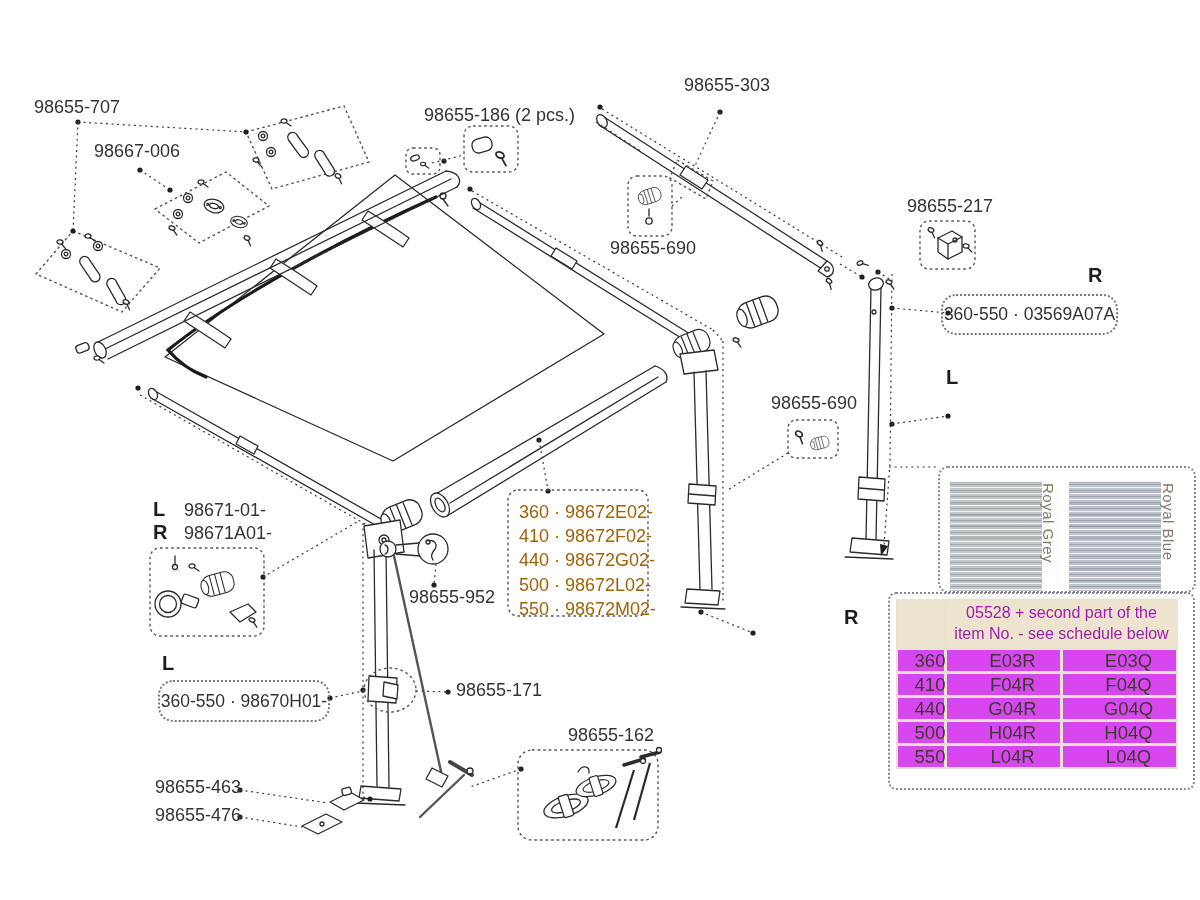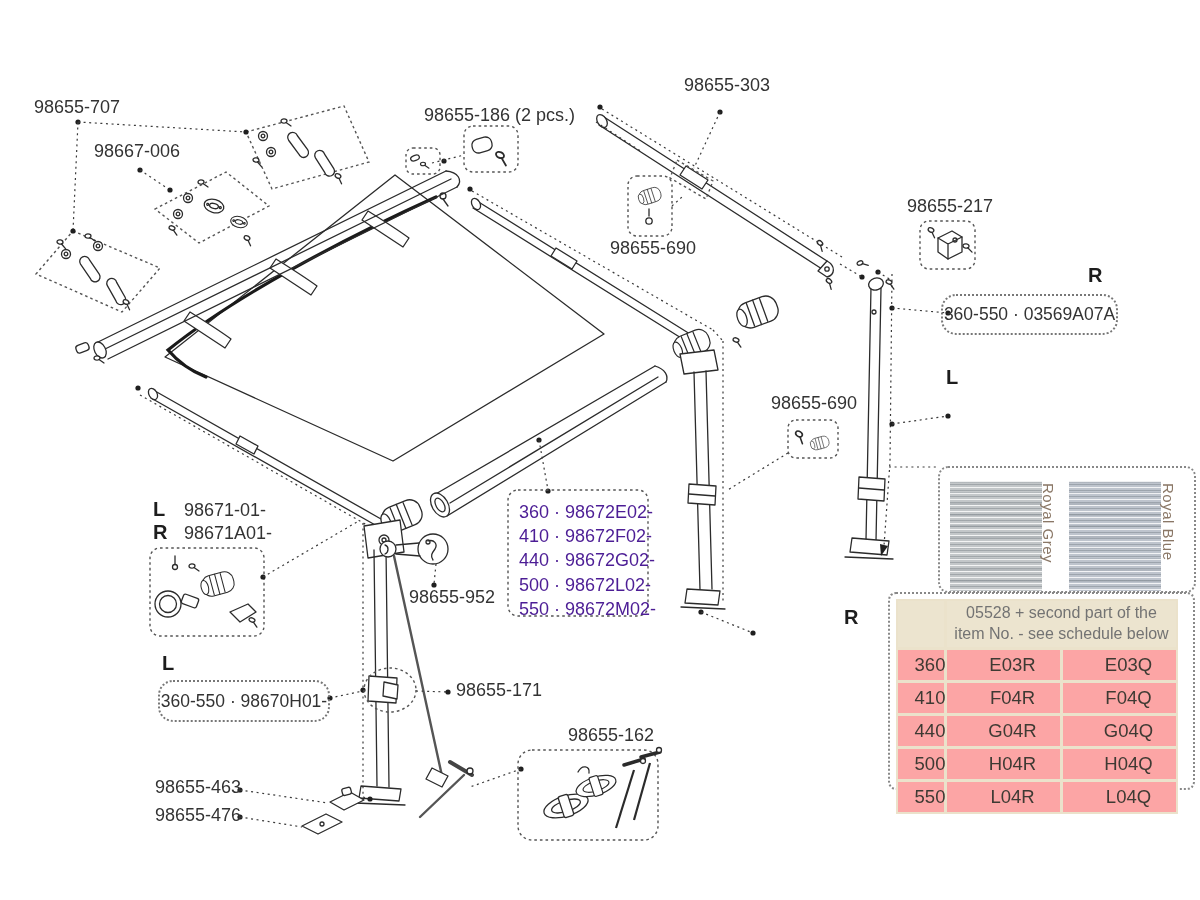"360 · 98672E02-" .rlines { color: #4c1d95 -> #a16207 }
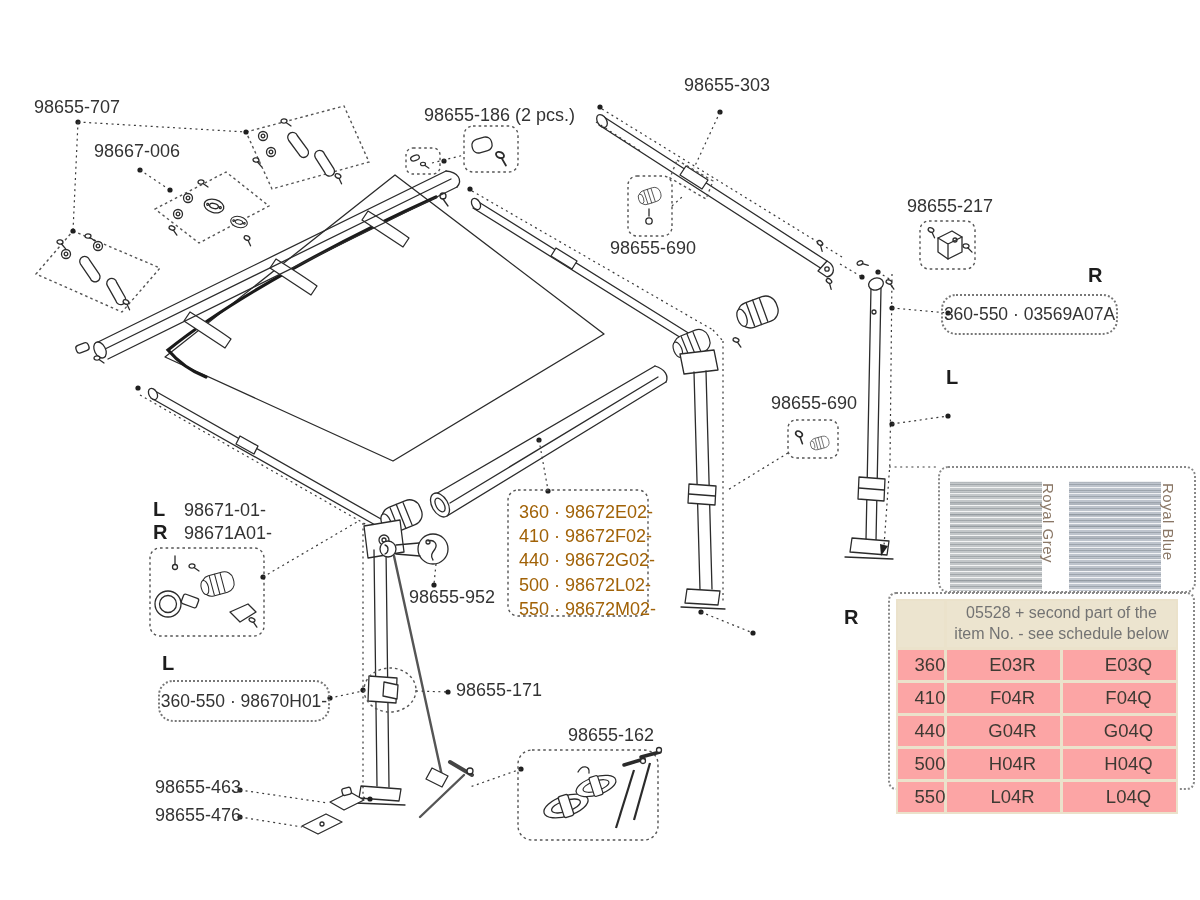"05528 + second part of" .hc2 { color: #737373 -> #a21caf }
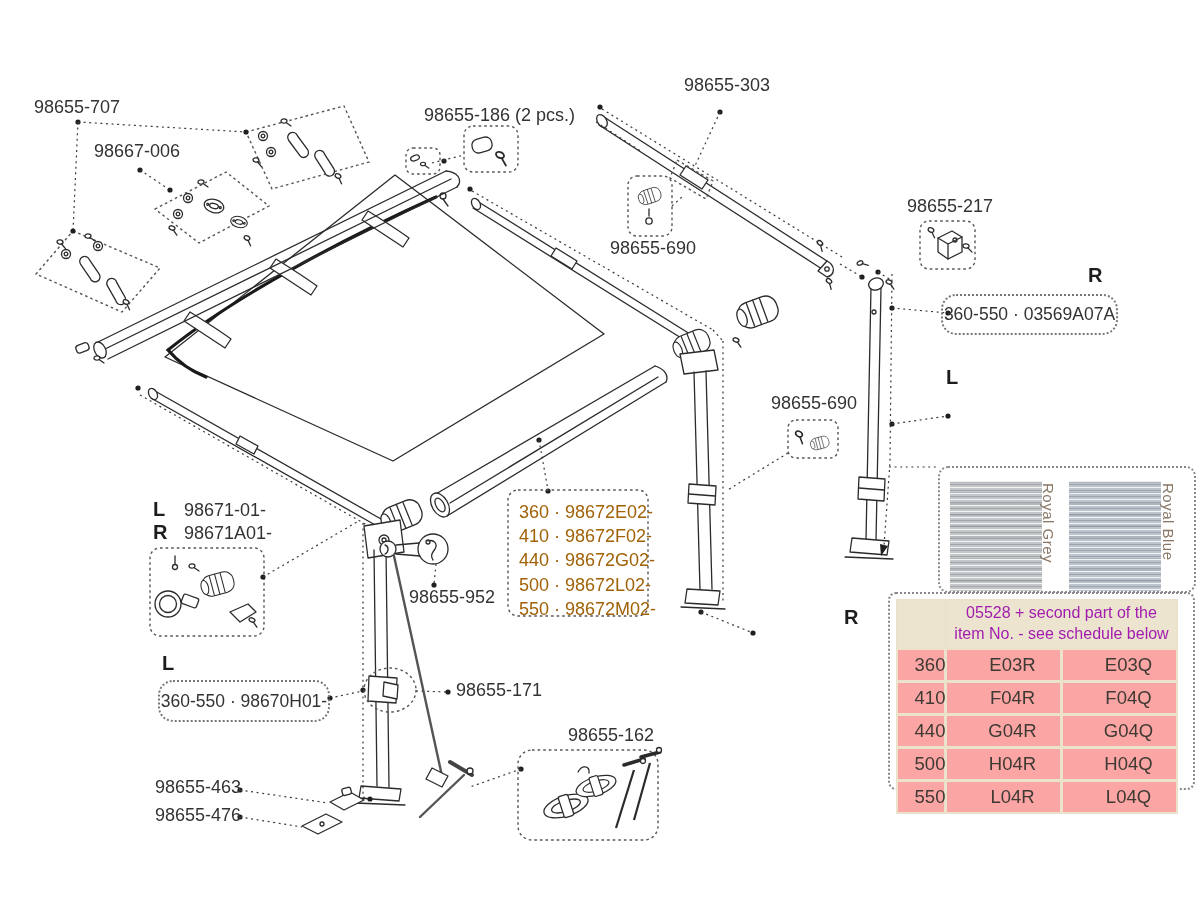"360" .cell { background: #fca5a5 -> #d946ef; height: 30px -> 21px }
